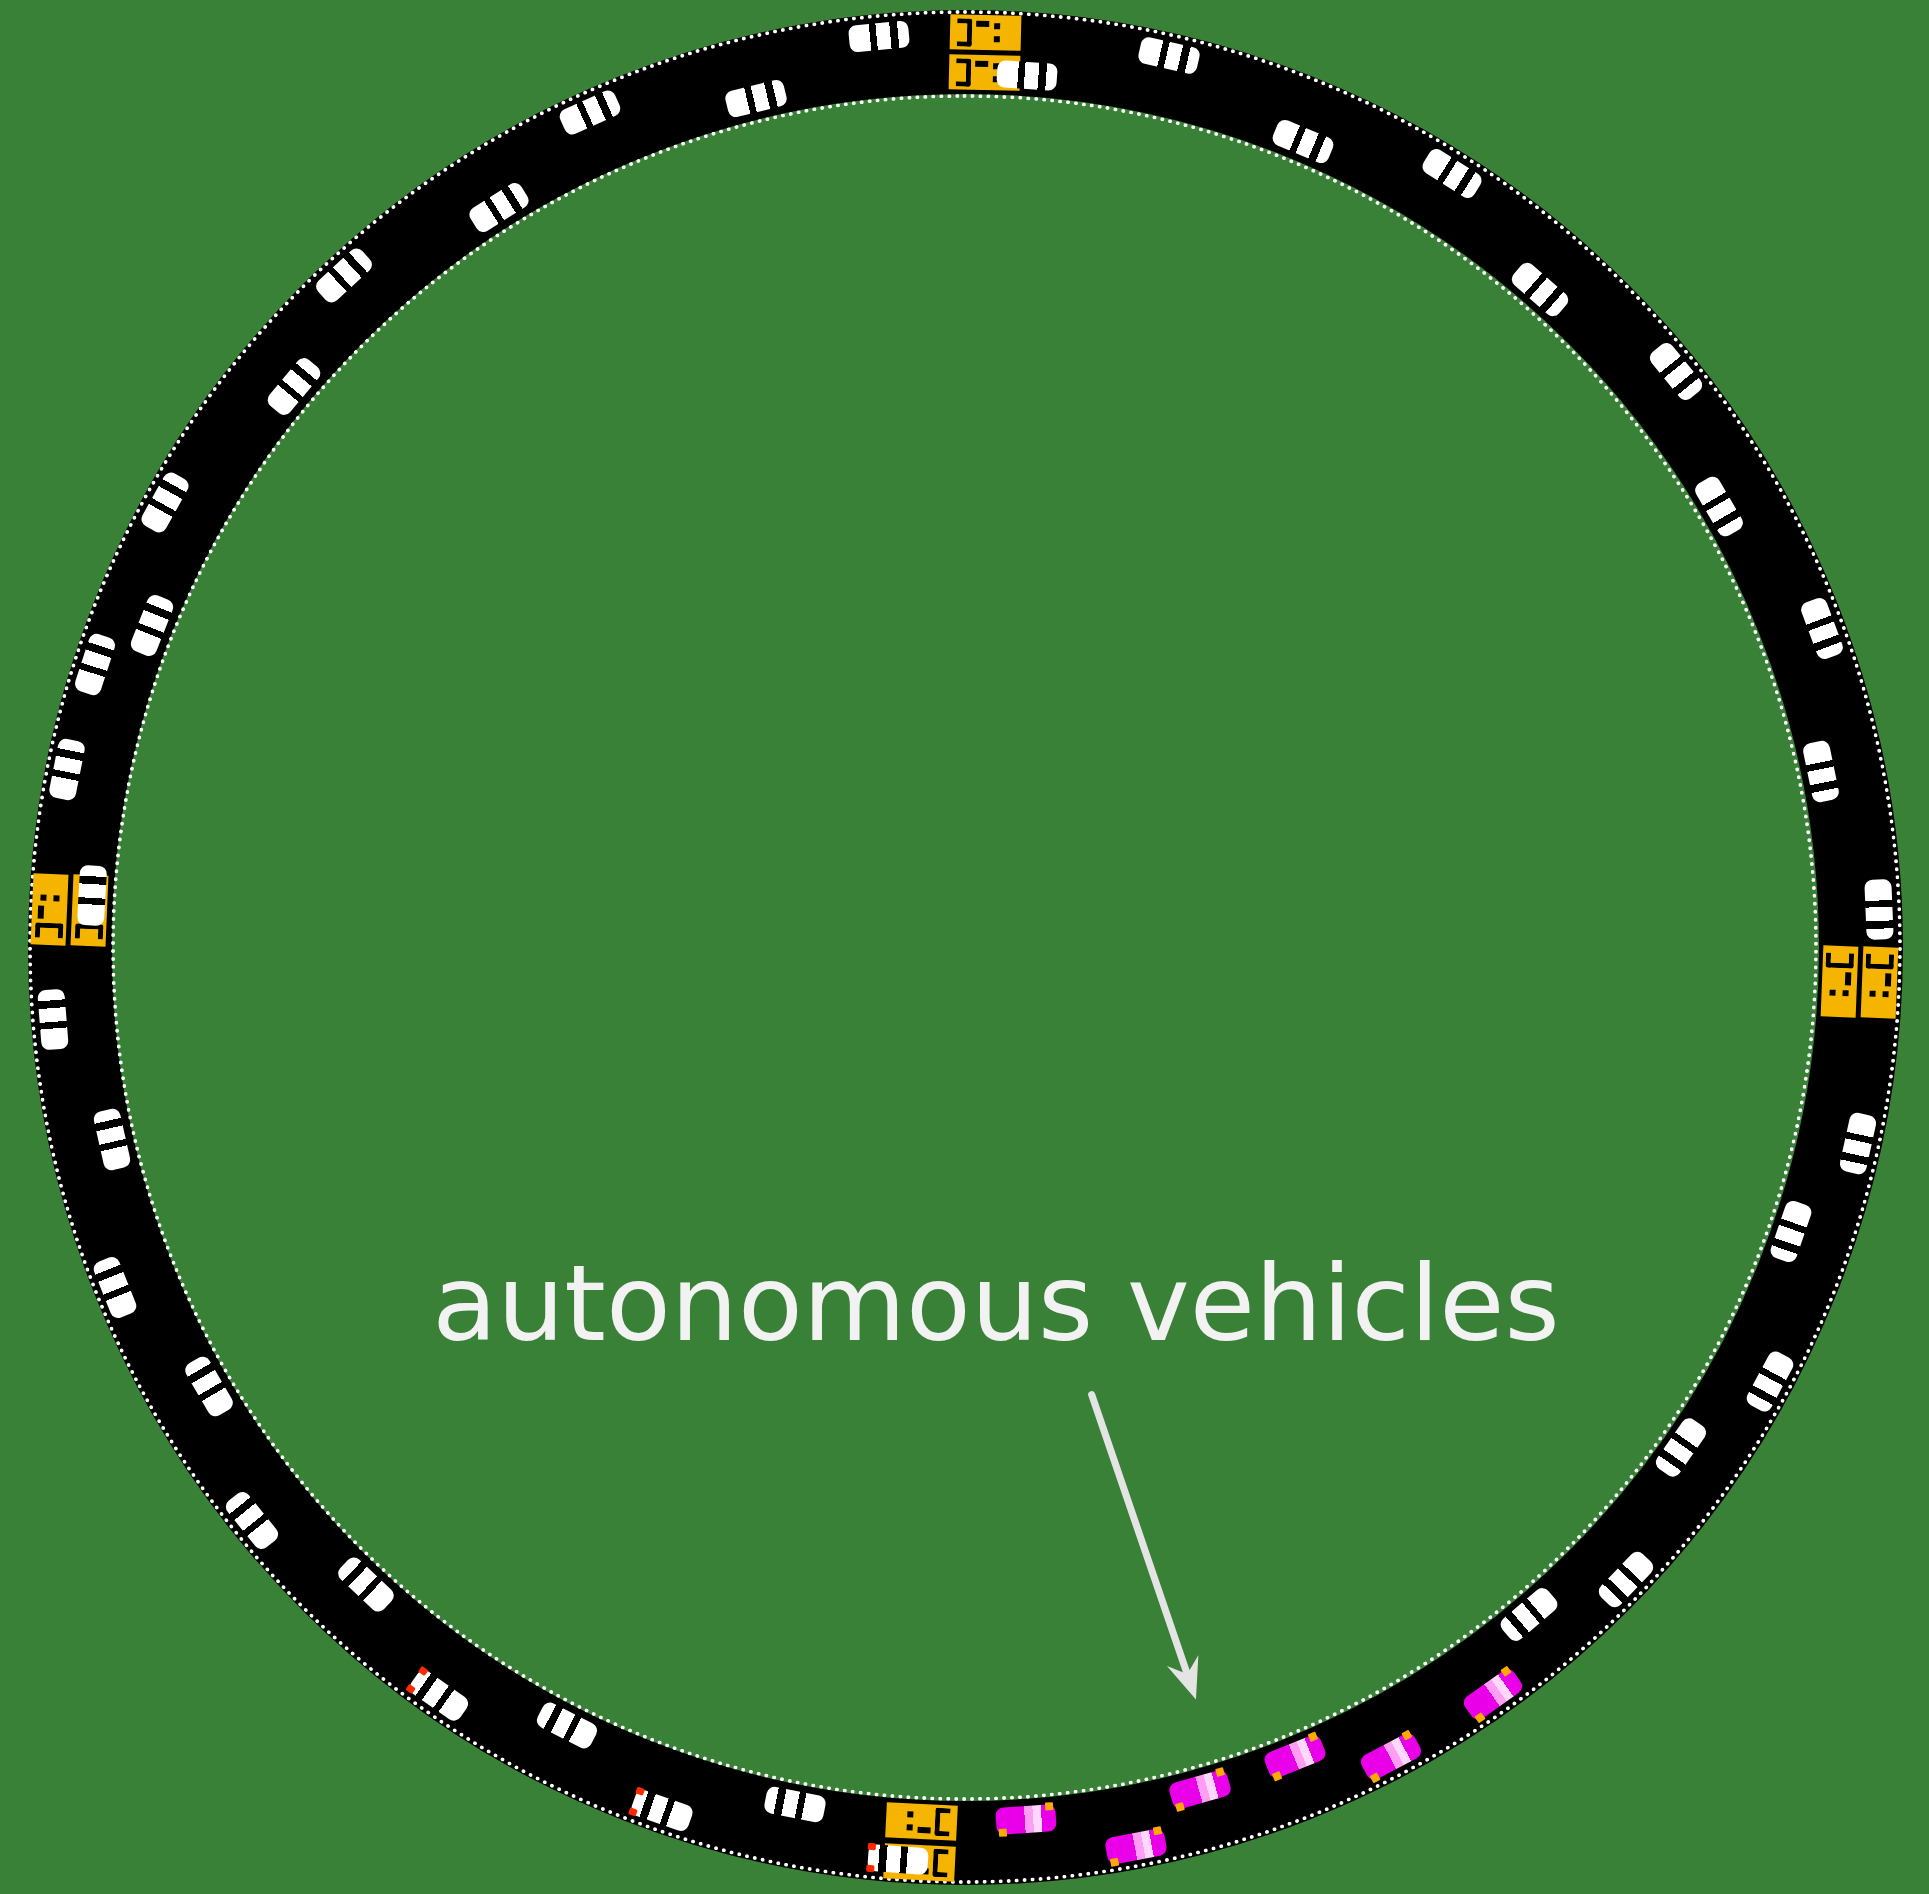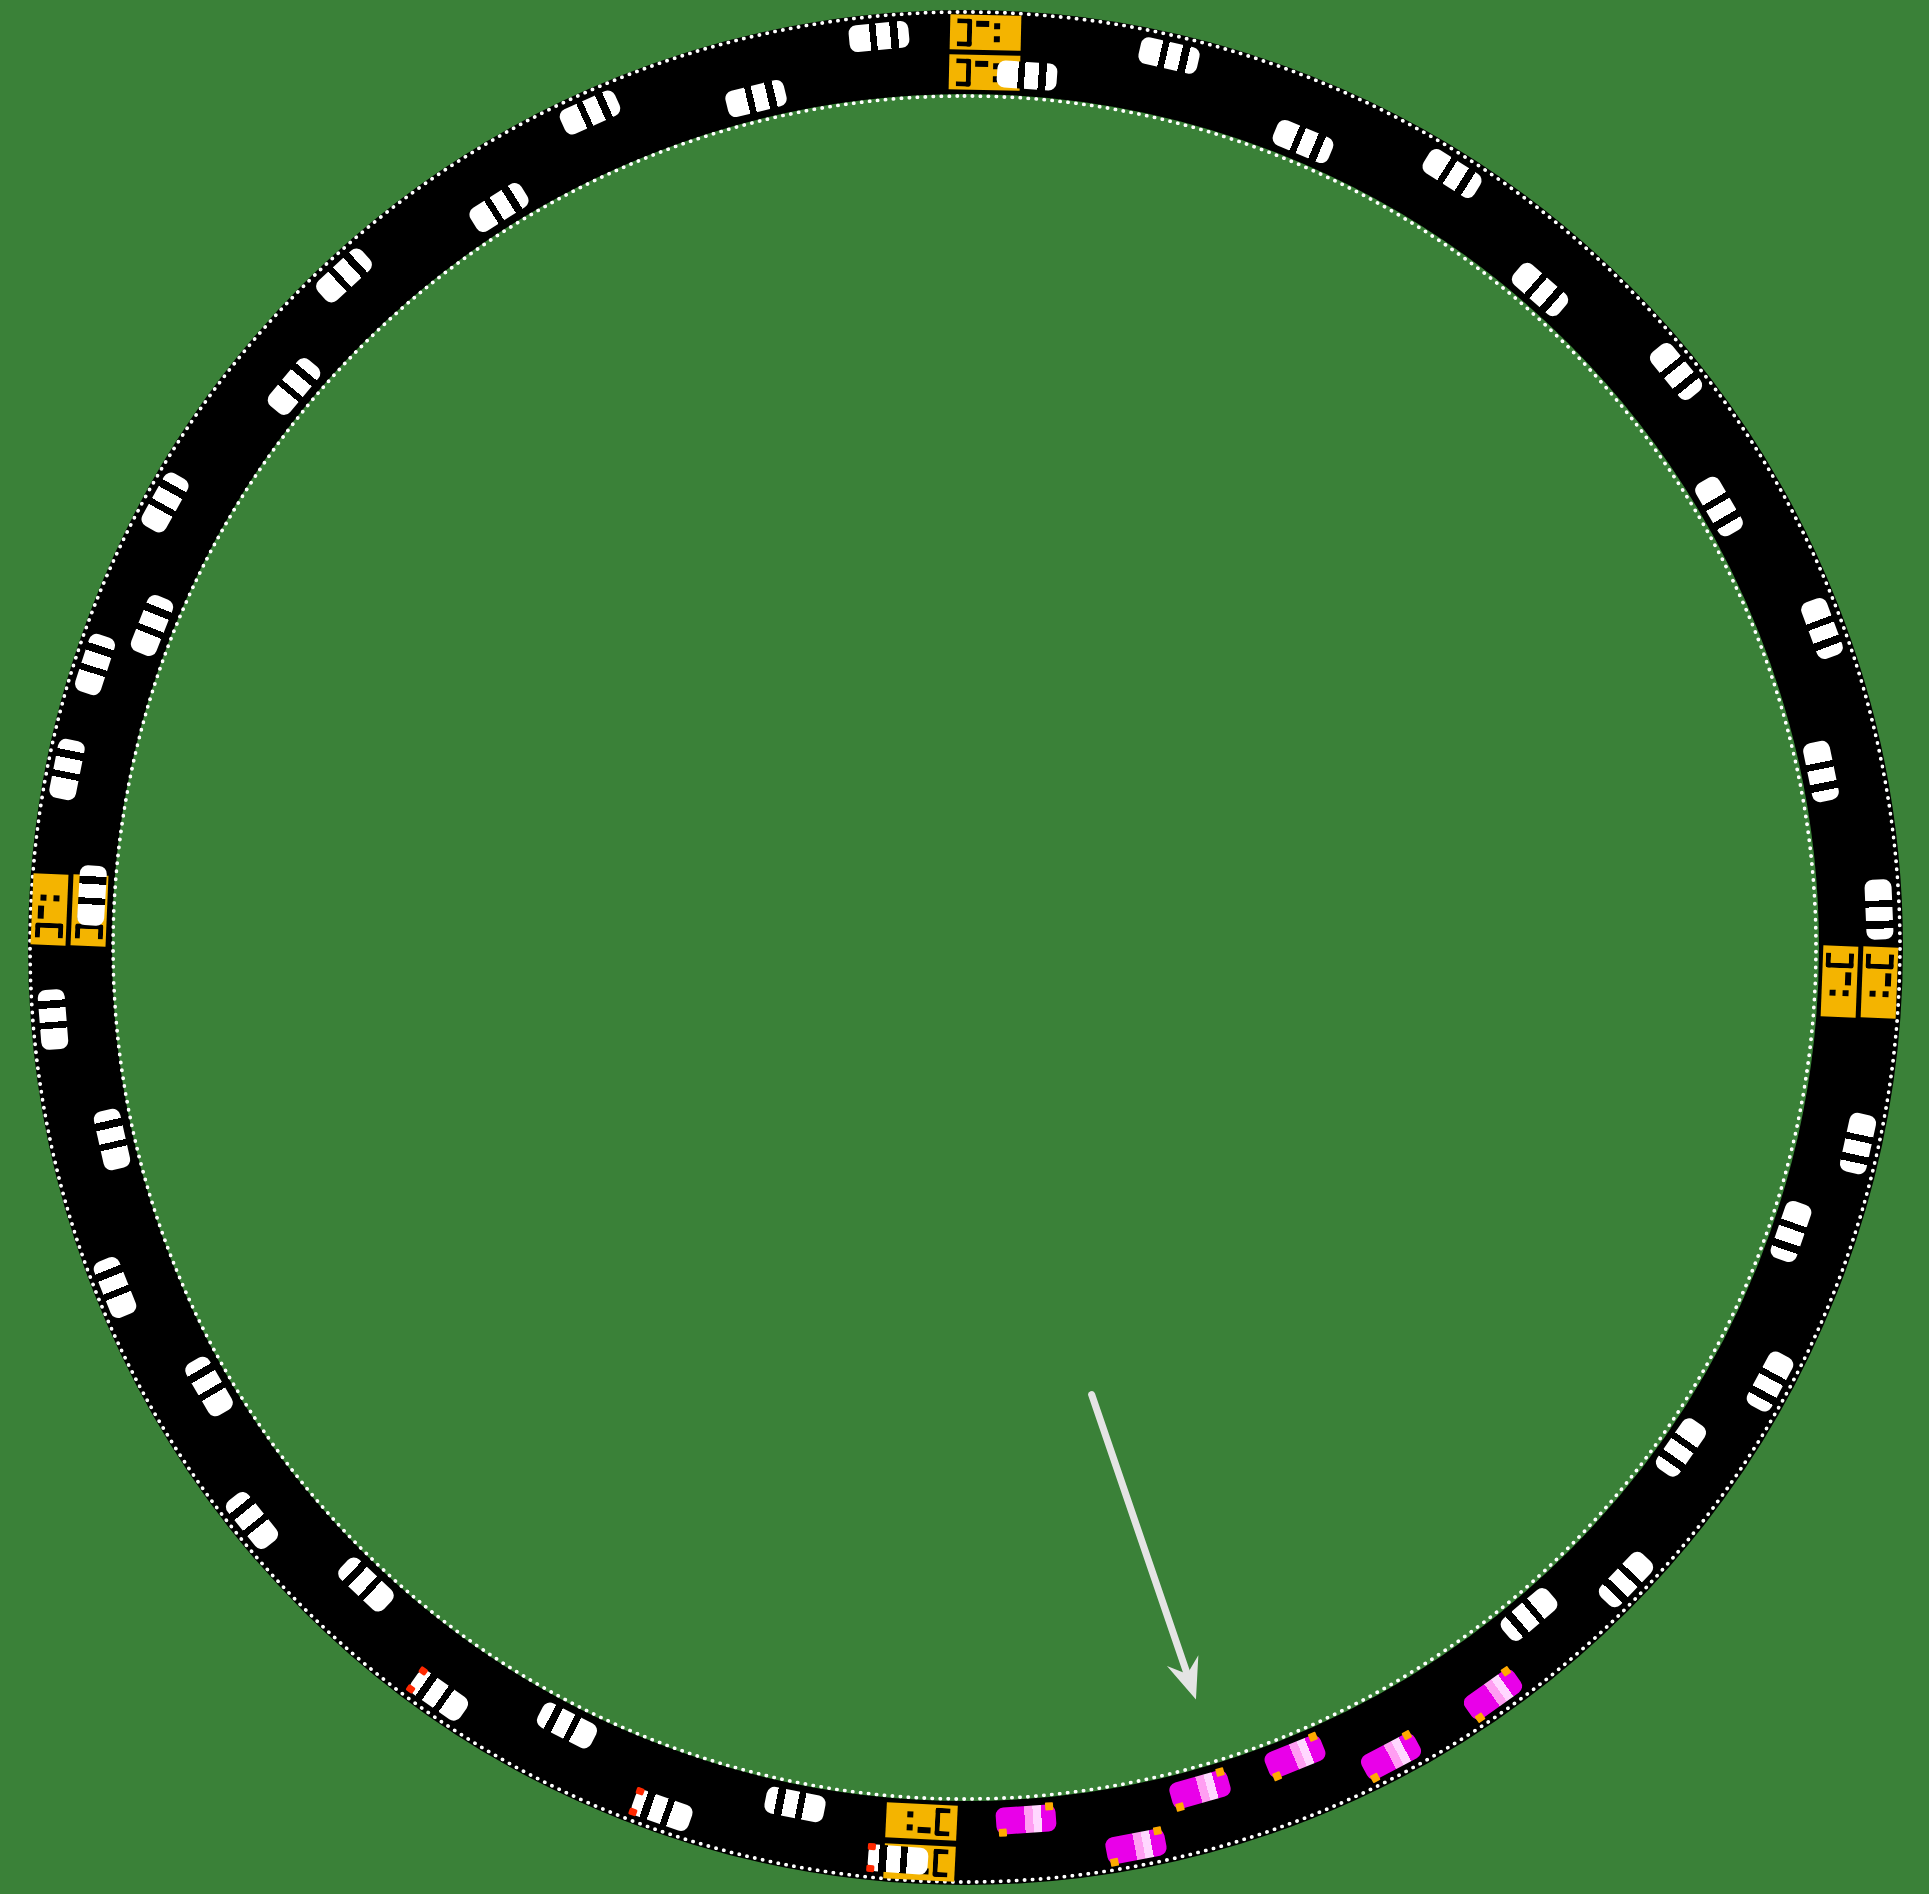"autonomous vehicles" div { html: none -> <div>autonomous vehicles</div> }
